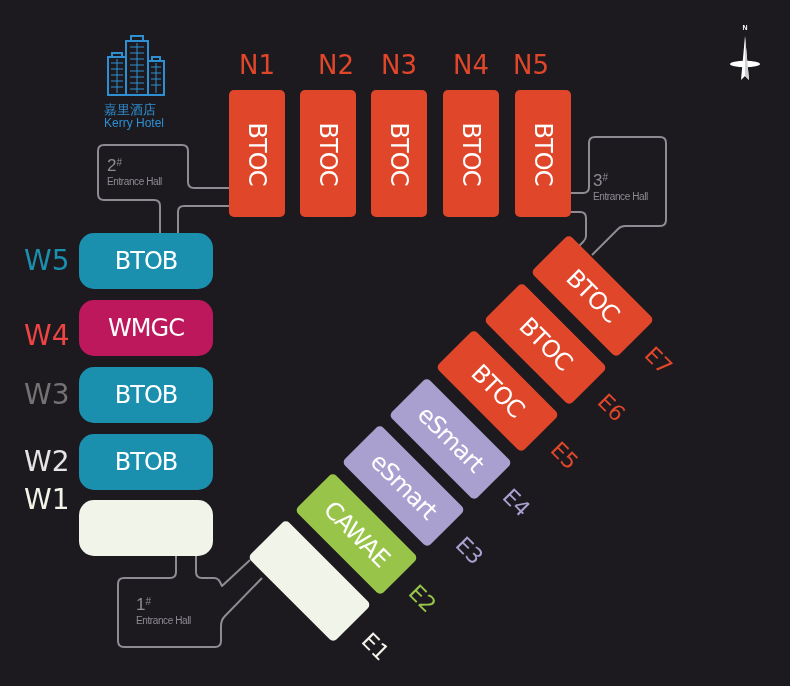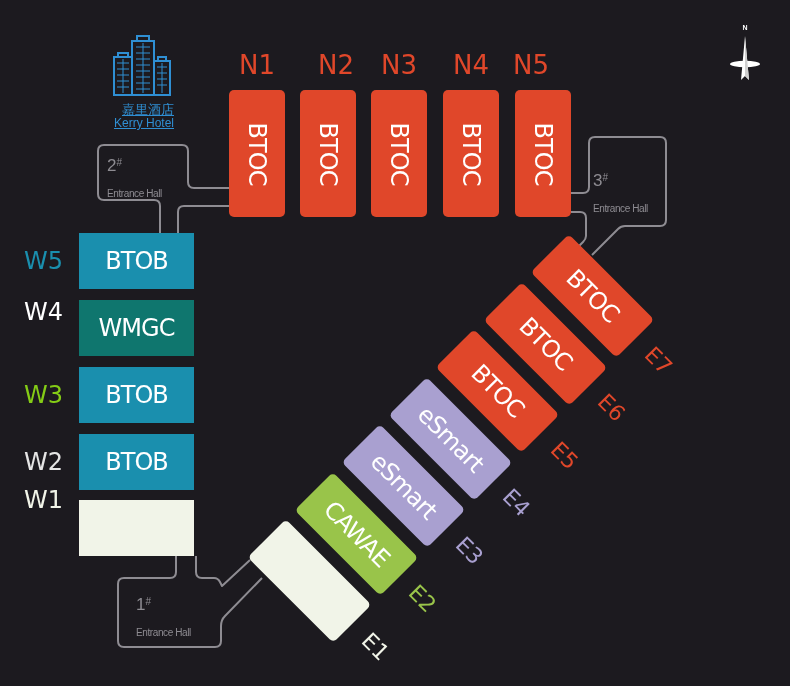"嘉里酒店" #hotel { text-align: right -> left; text-decoration: underline -> none }
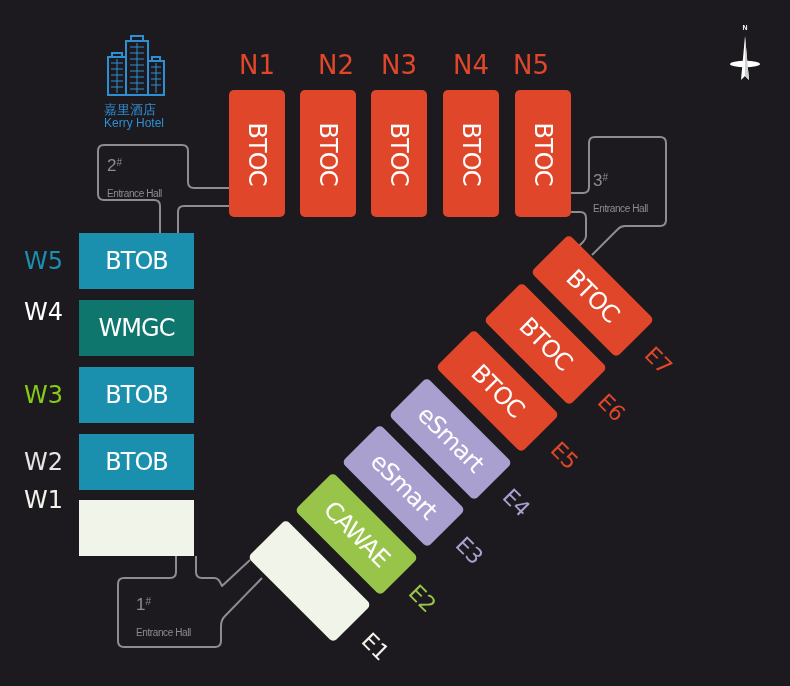"Entrance Hall" .hall .lbl { margin-top: 14px -> 2px }
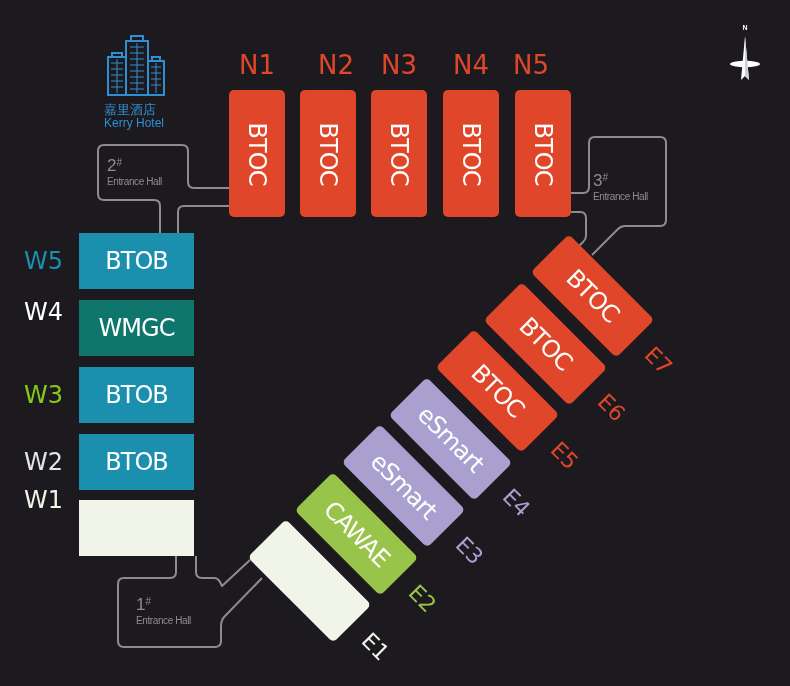"W5" .wlabel { font-size: 24px -> 28px }
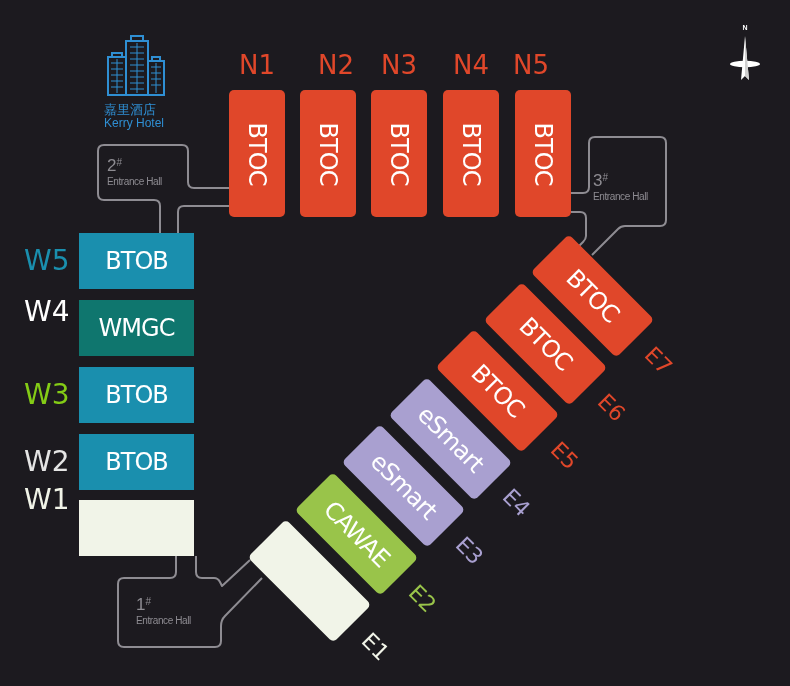"BTOB" .wbox { border-radius: 0 -> 15px; width: 115px -> 134px }
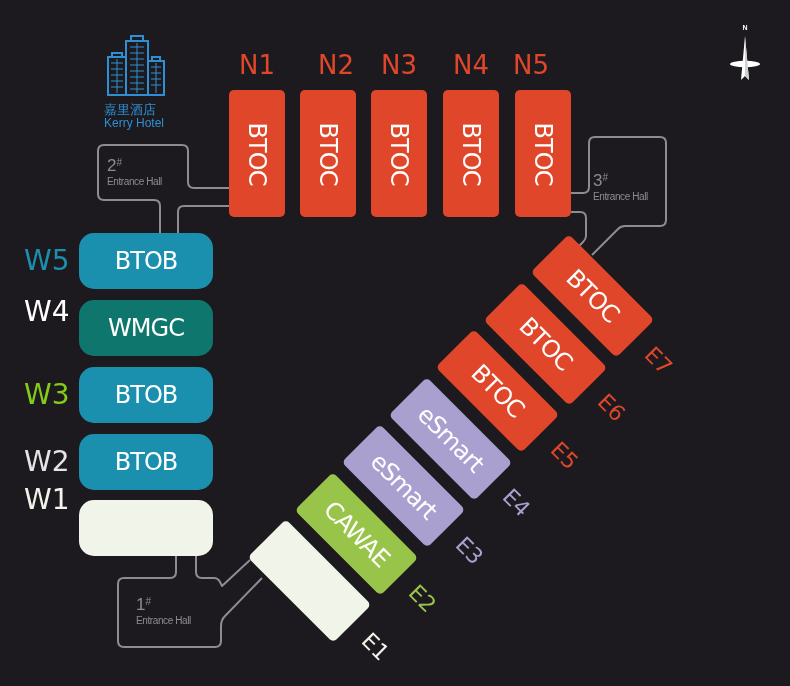"W4" div.wlabel { color: #ffffff -> #ef4444; top: 284px -> 308px }
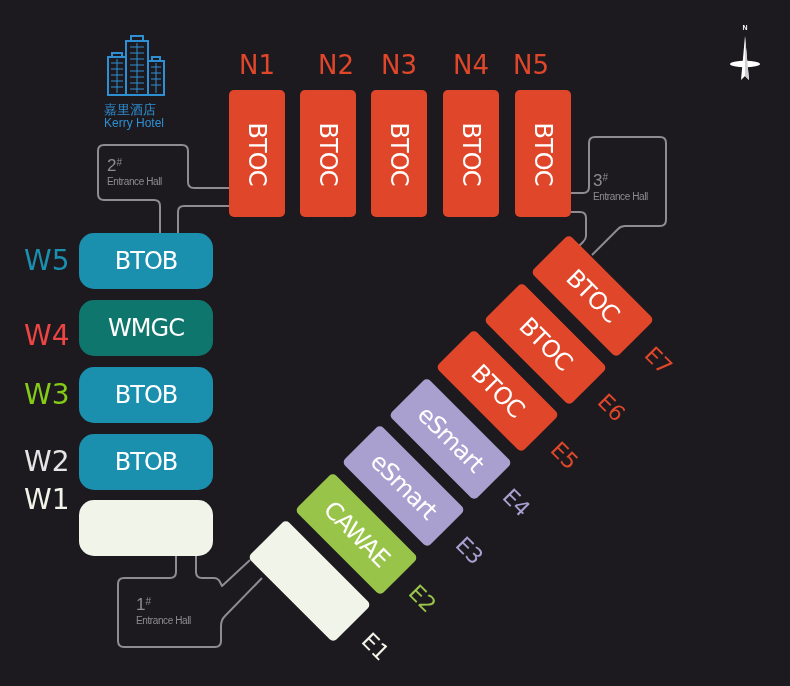"WMGC" div.wbox { background: #0f766e -> #be185d }
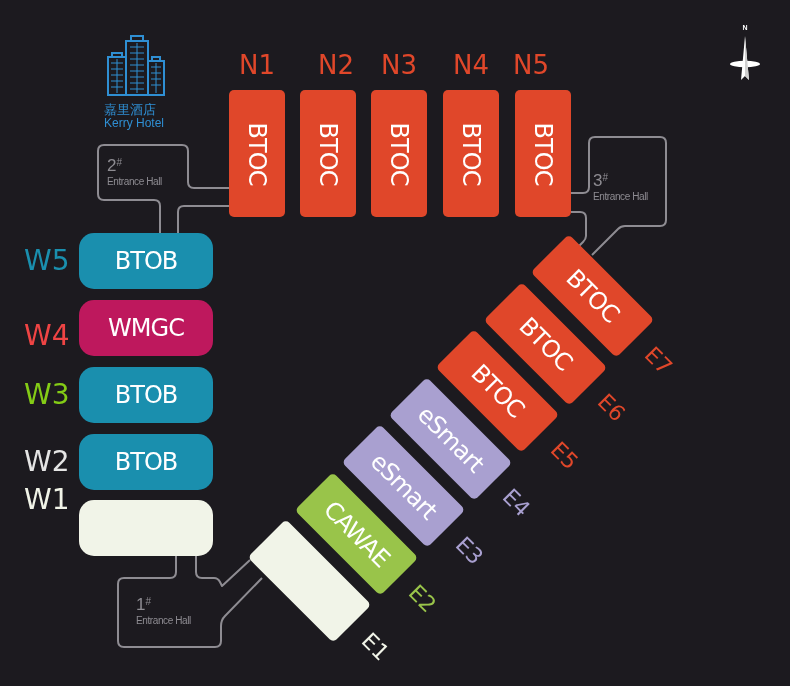"W3" div.wlabel { color: #84cc16 -> #737373 }
